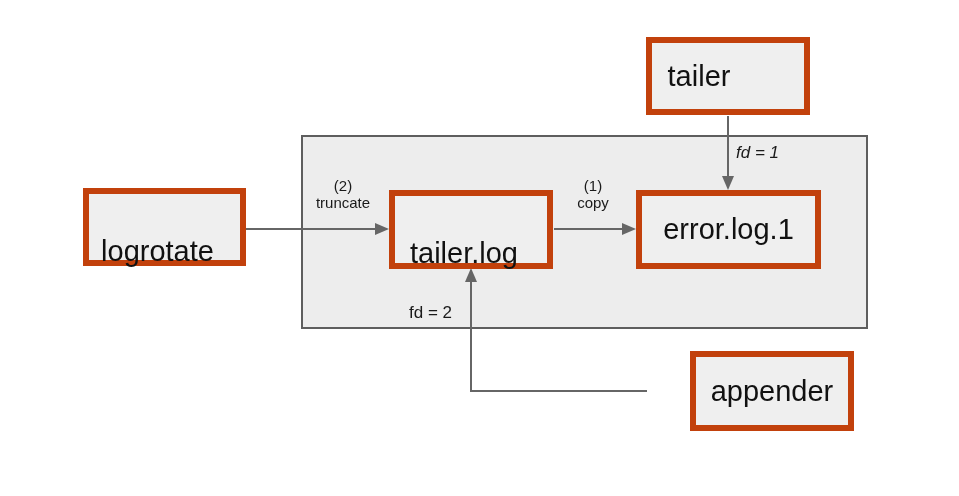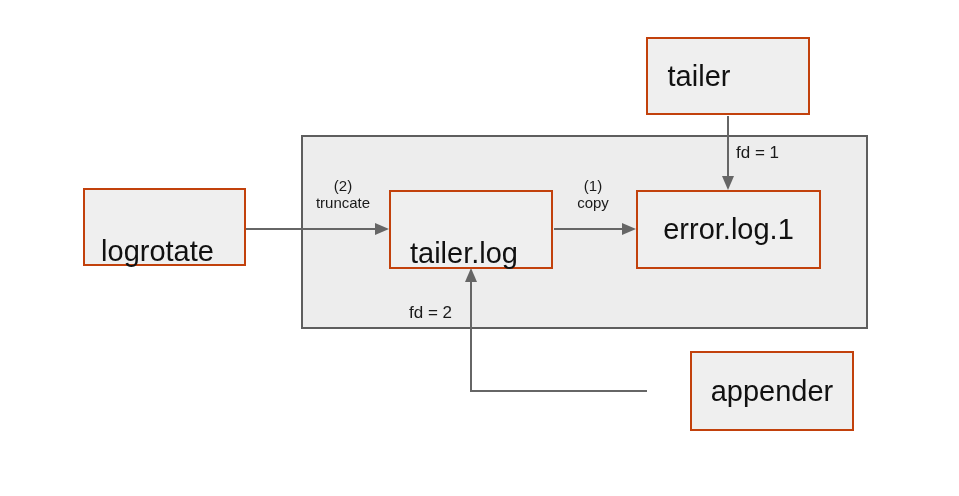"tailer" .node { border: 2px solid #c2410c -> 6px solid #c2410c }
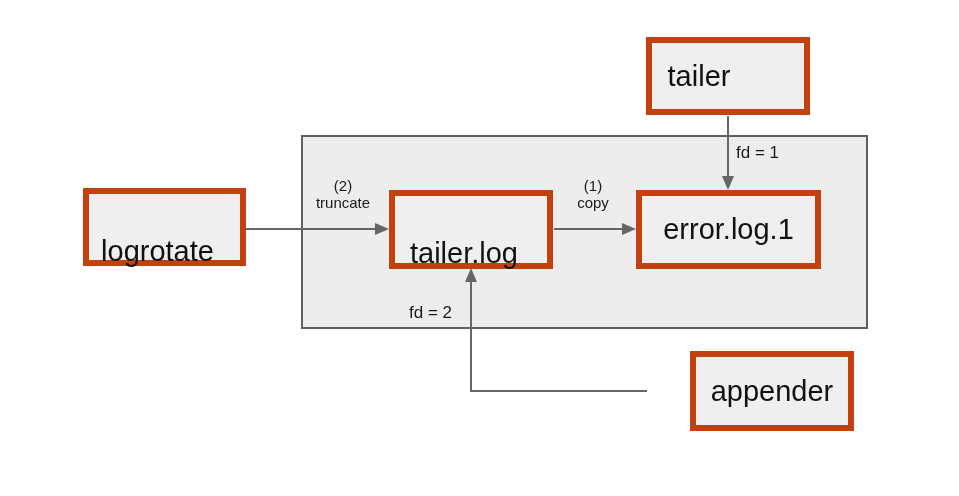"fd = 1" div.fd-label { font-style: none -> italic }
